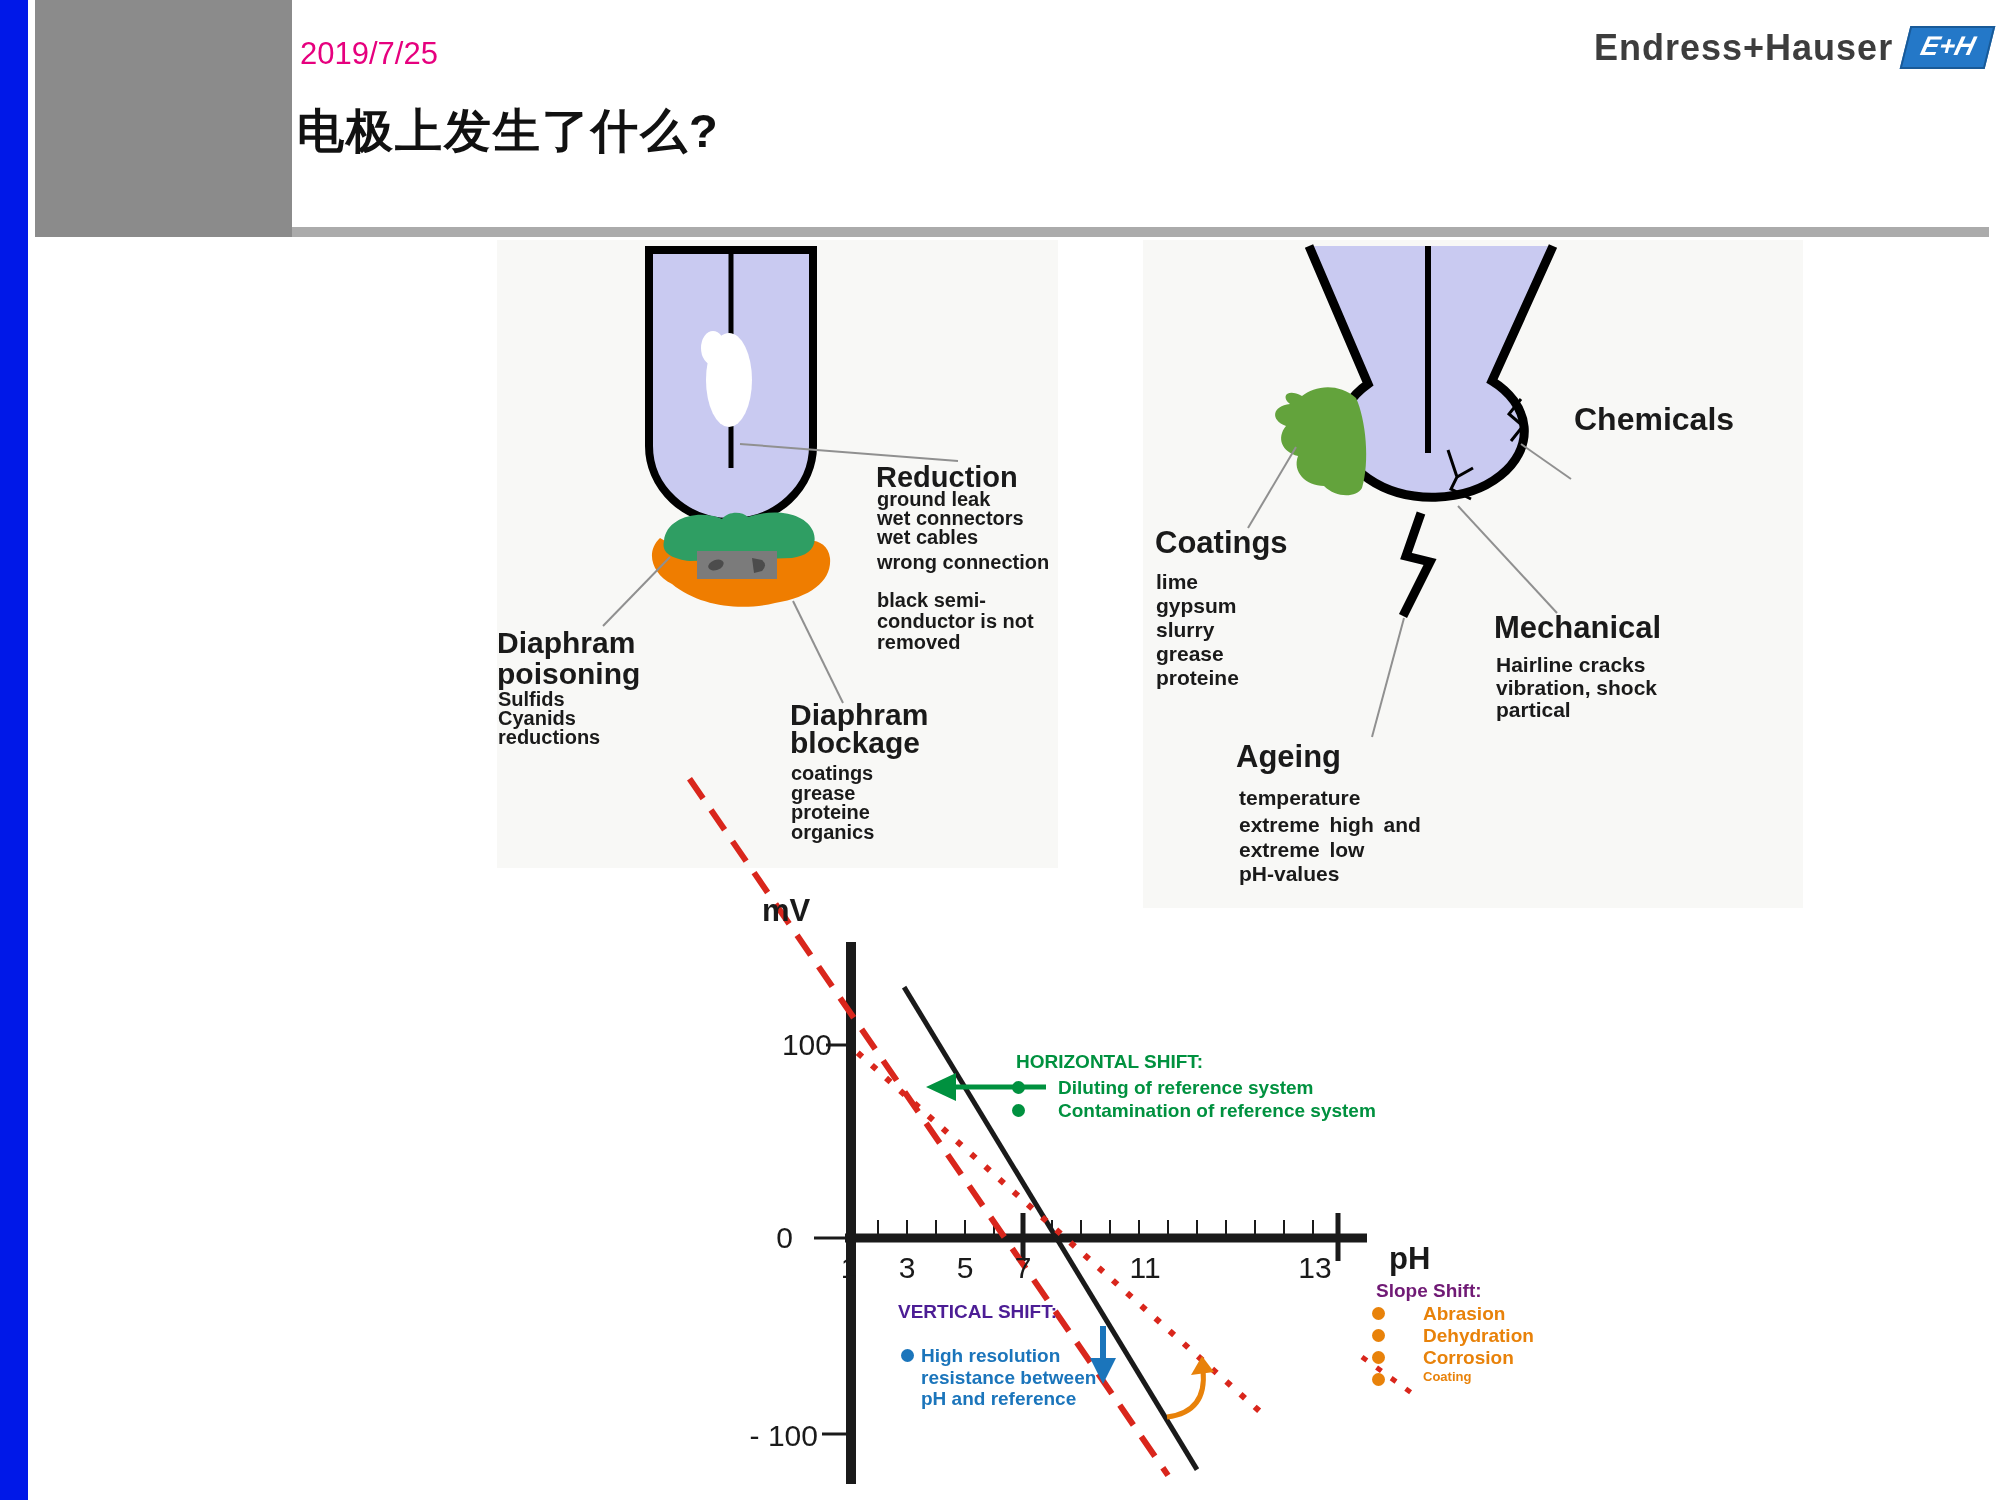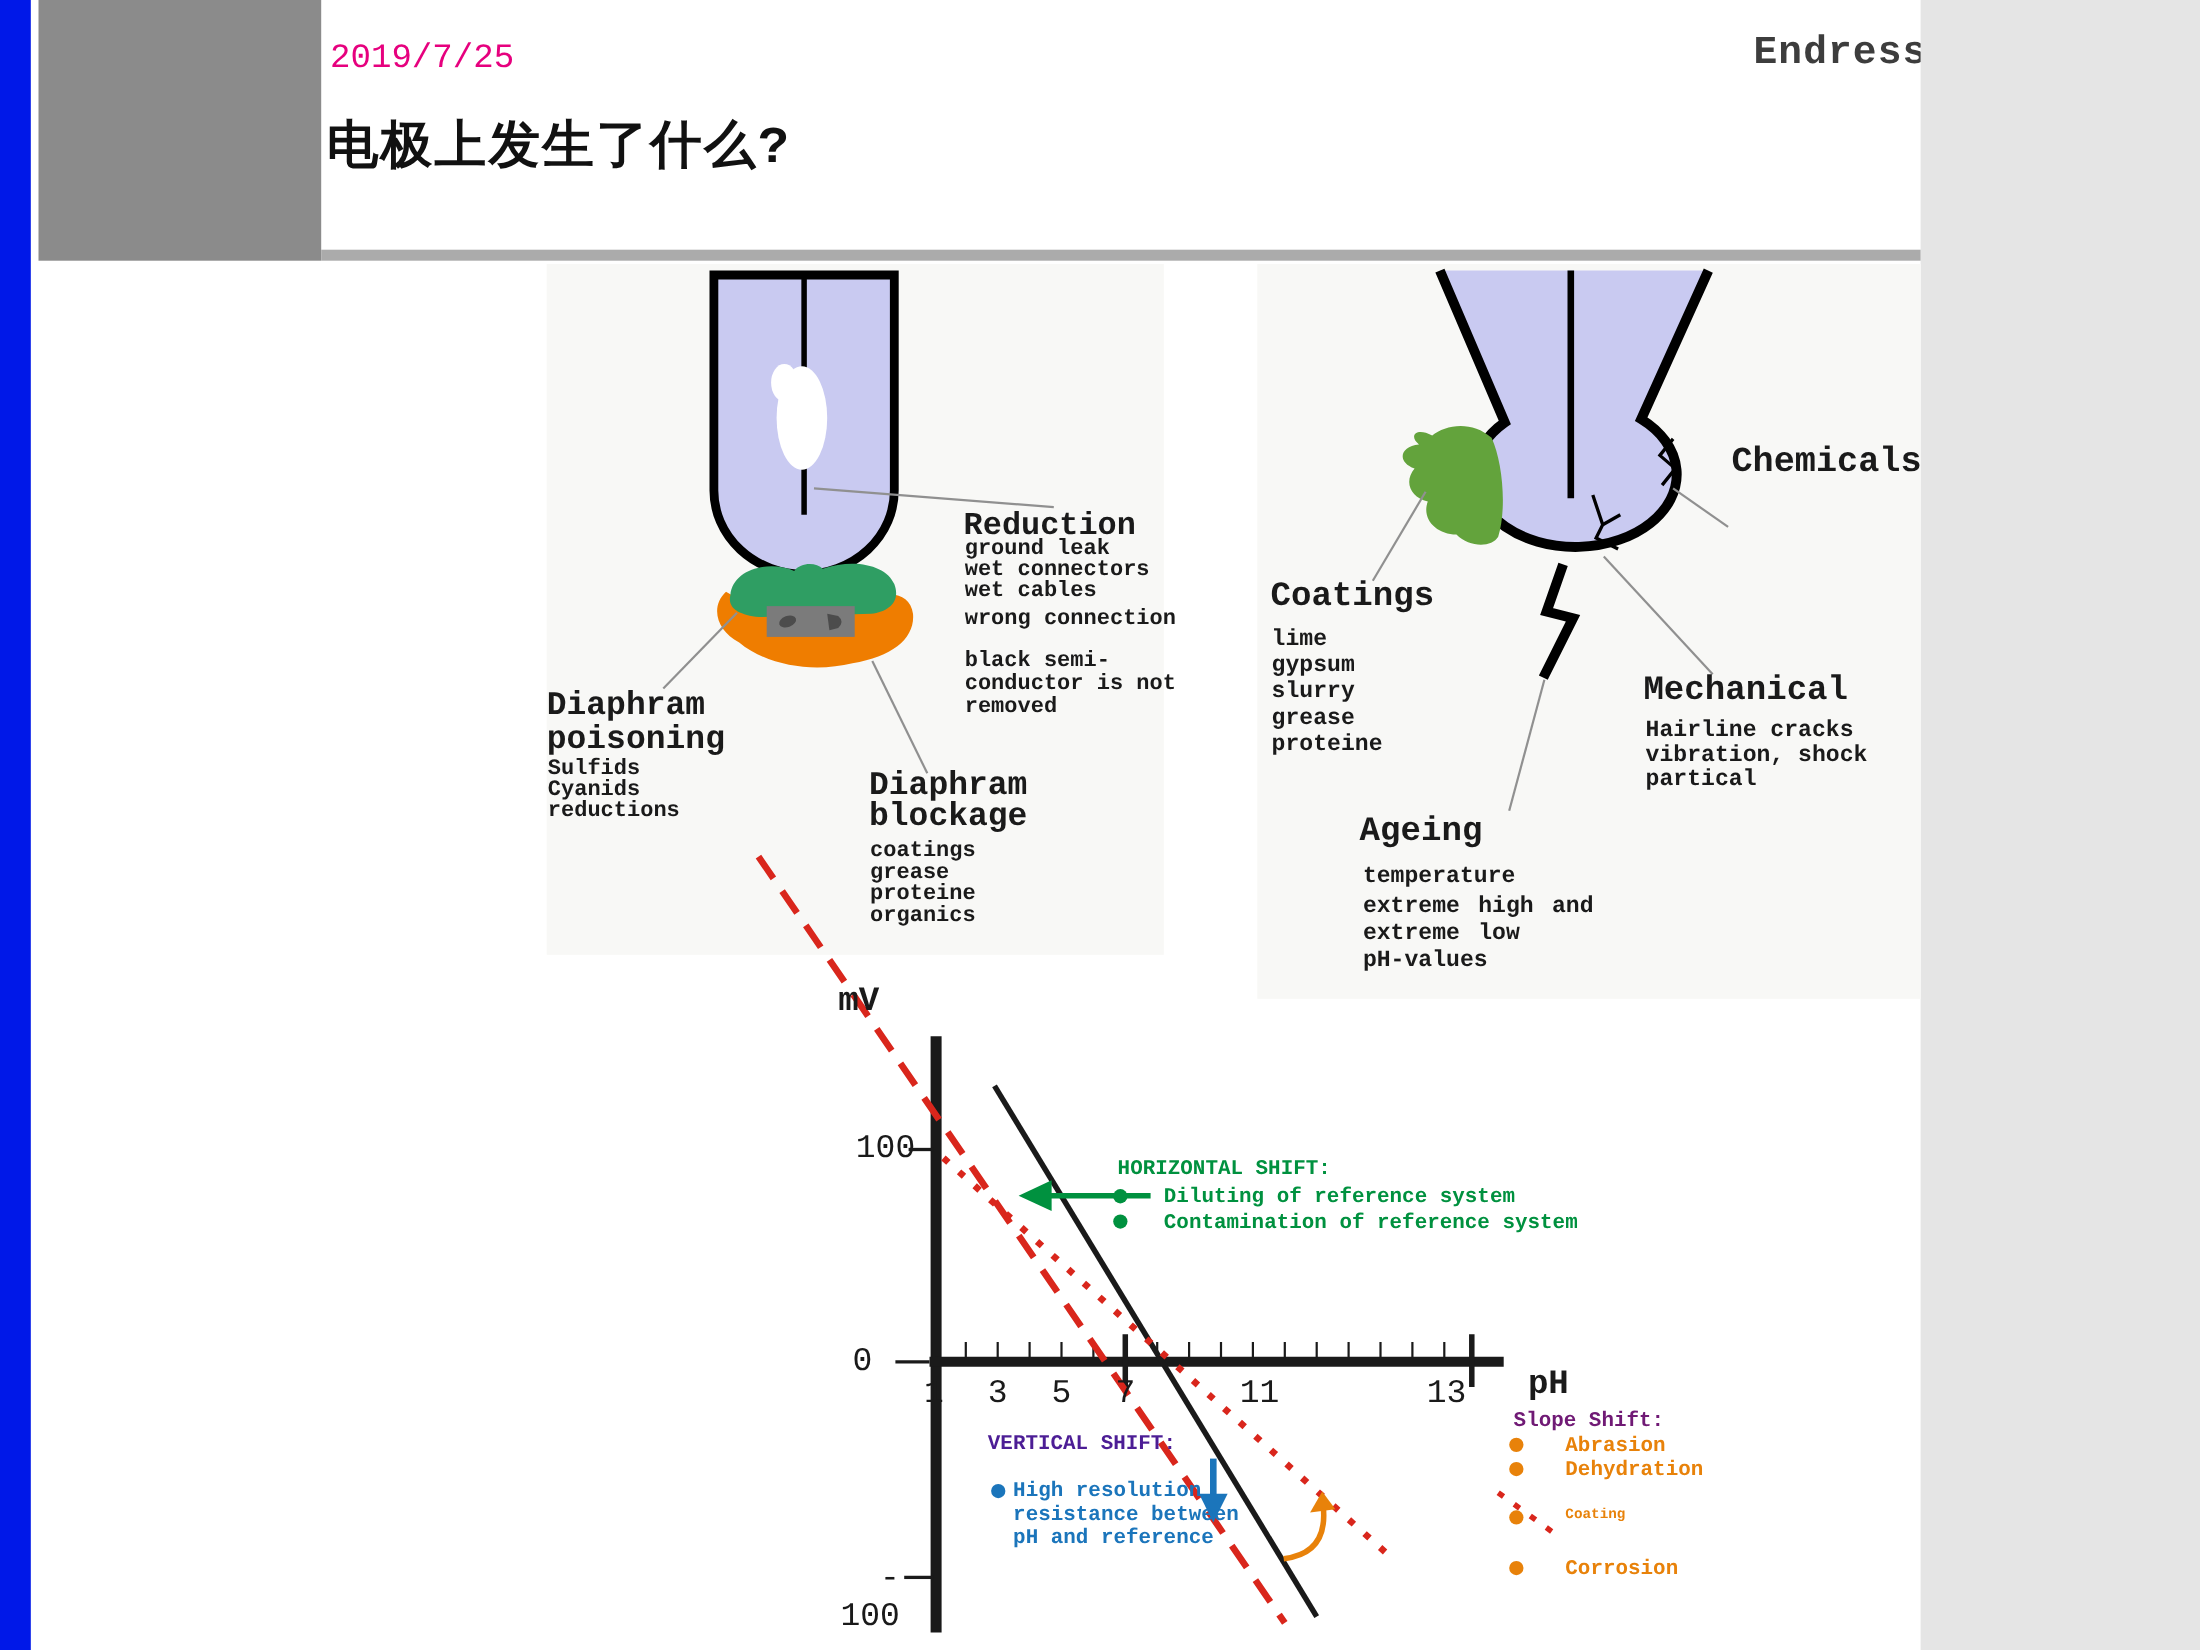"2019/7/25" #slide { font-family: Liberation Mono, monospace -> Liberation Sans, sans-serif; width: 1746px -> 2000px }
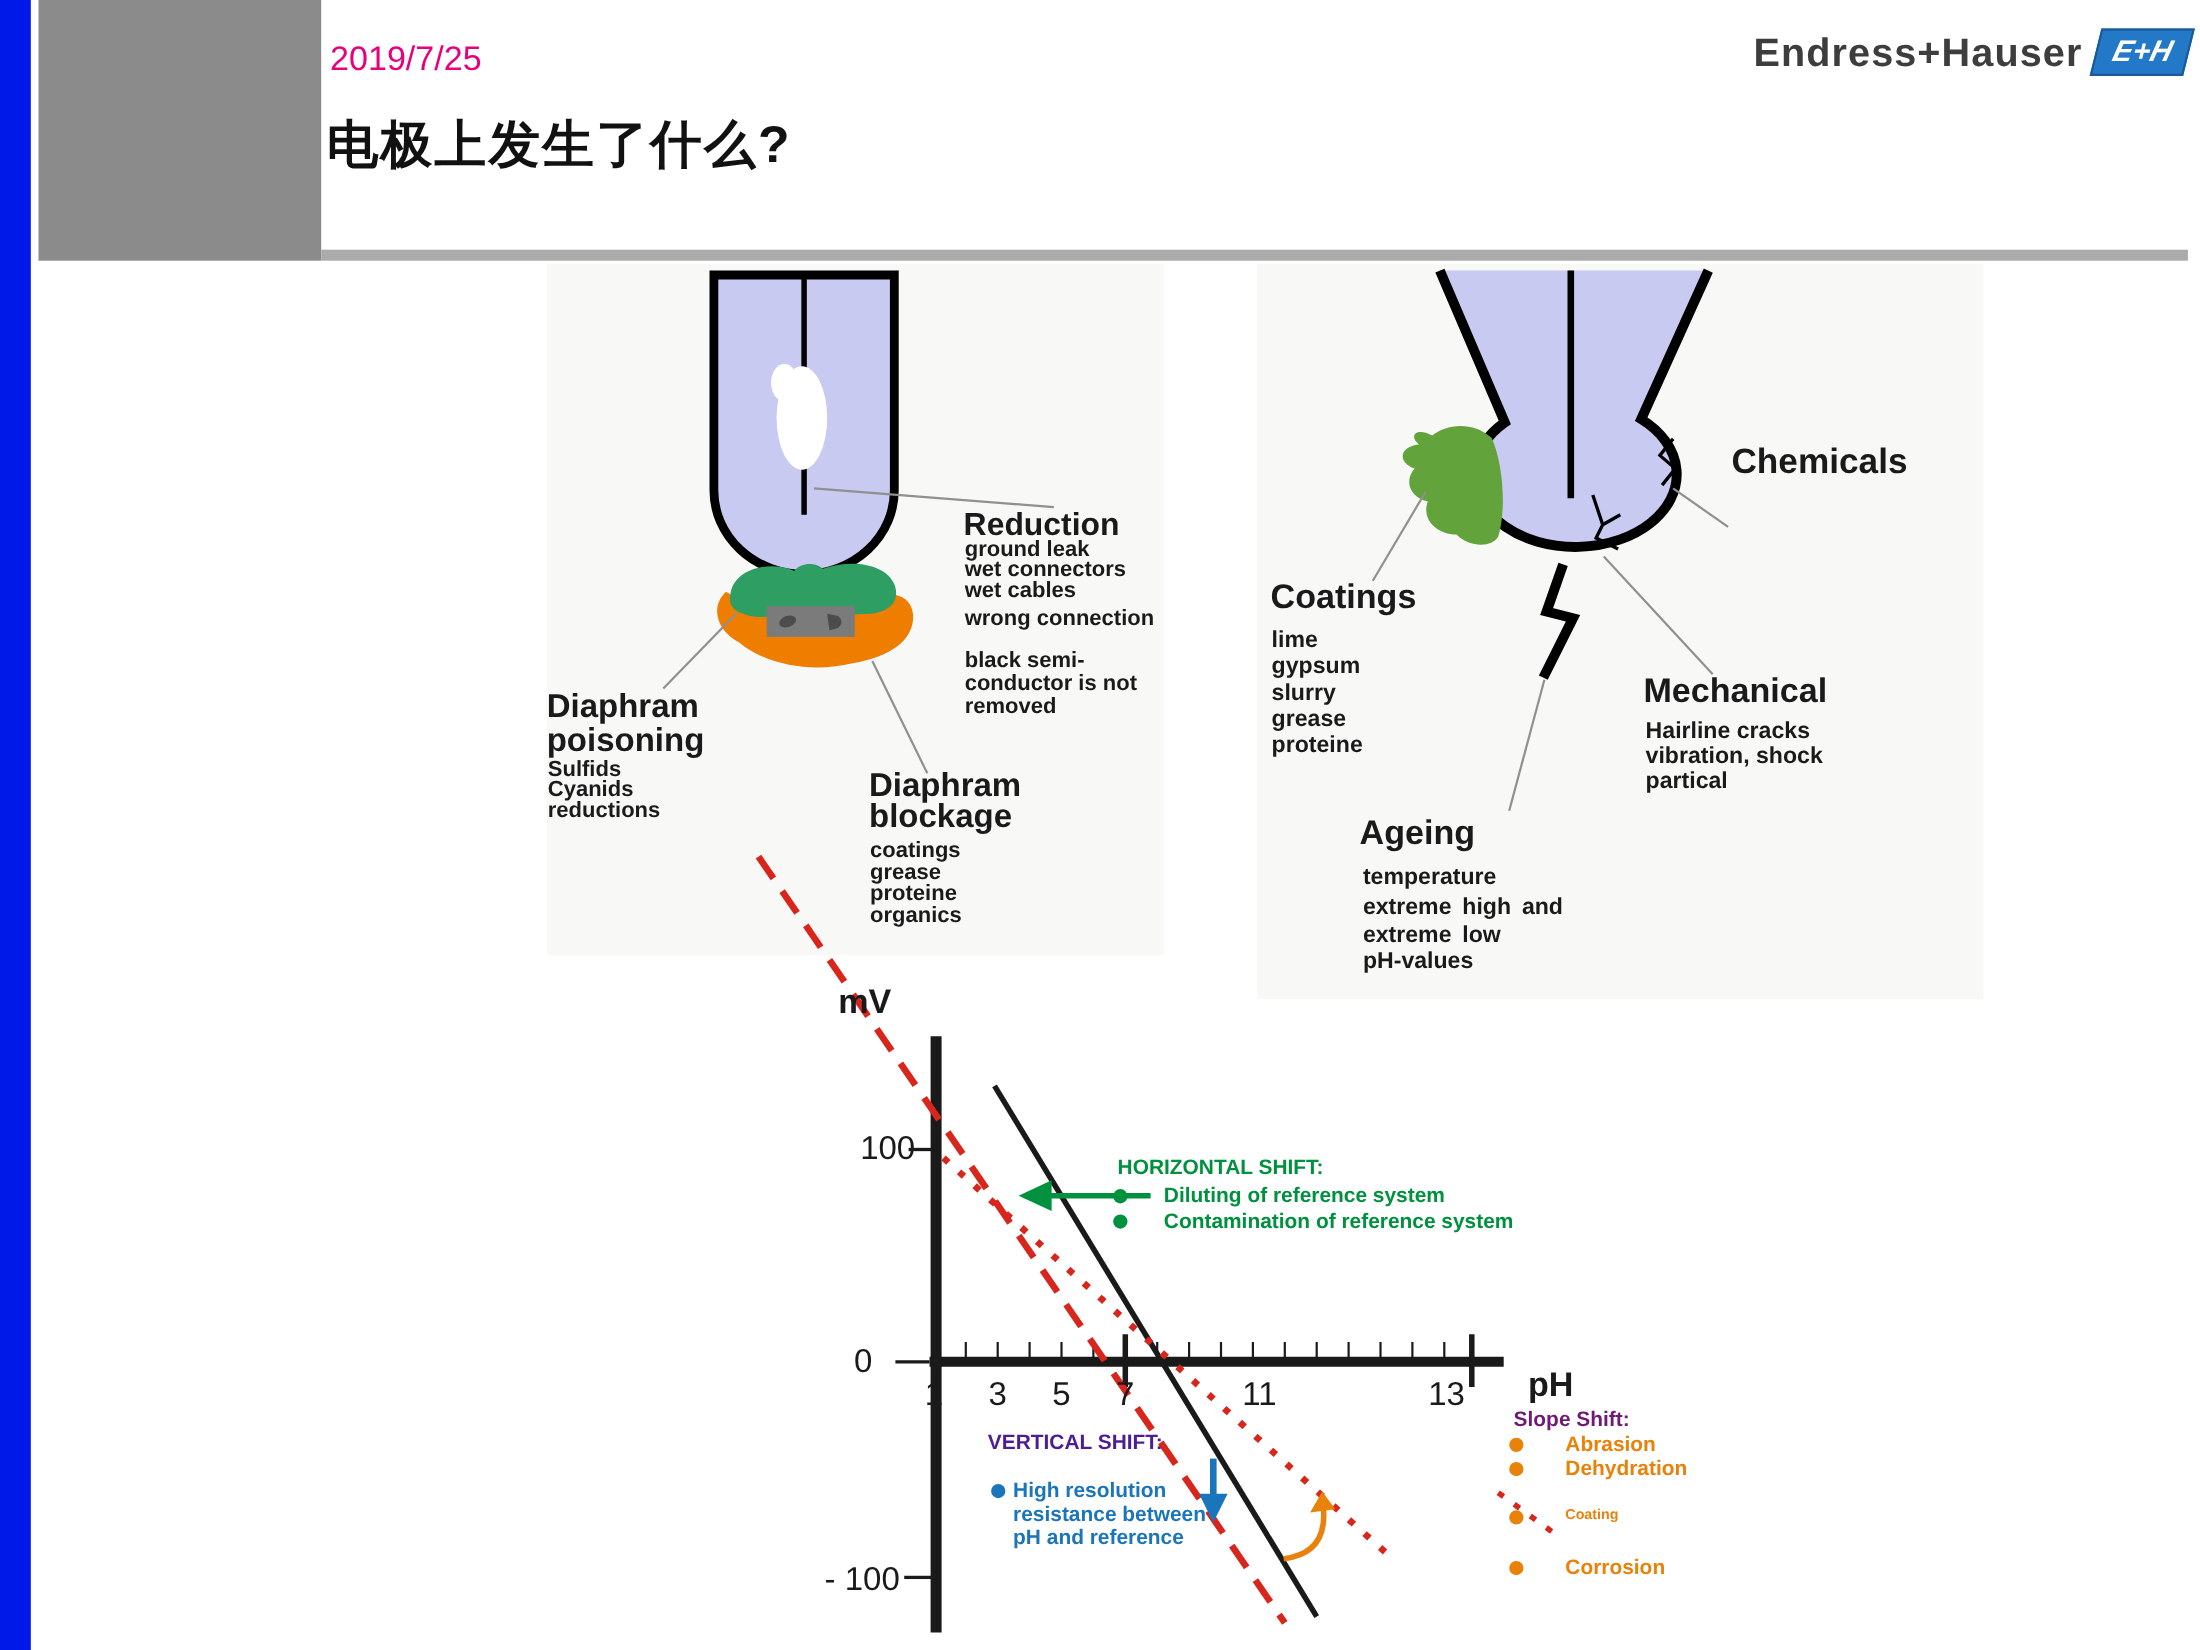"Corrosion" div.abs { top: 1415px -> 1347px }
